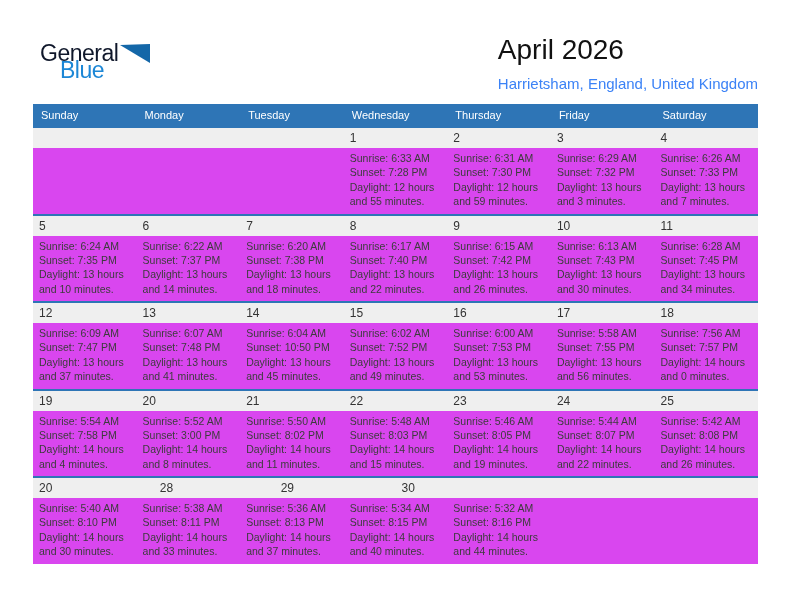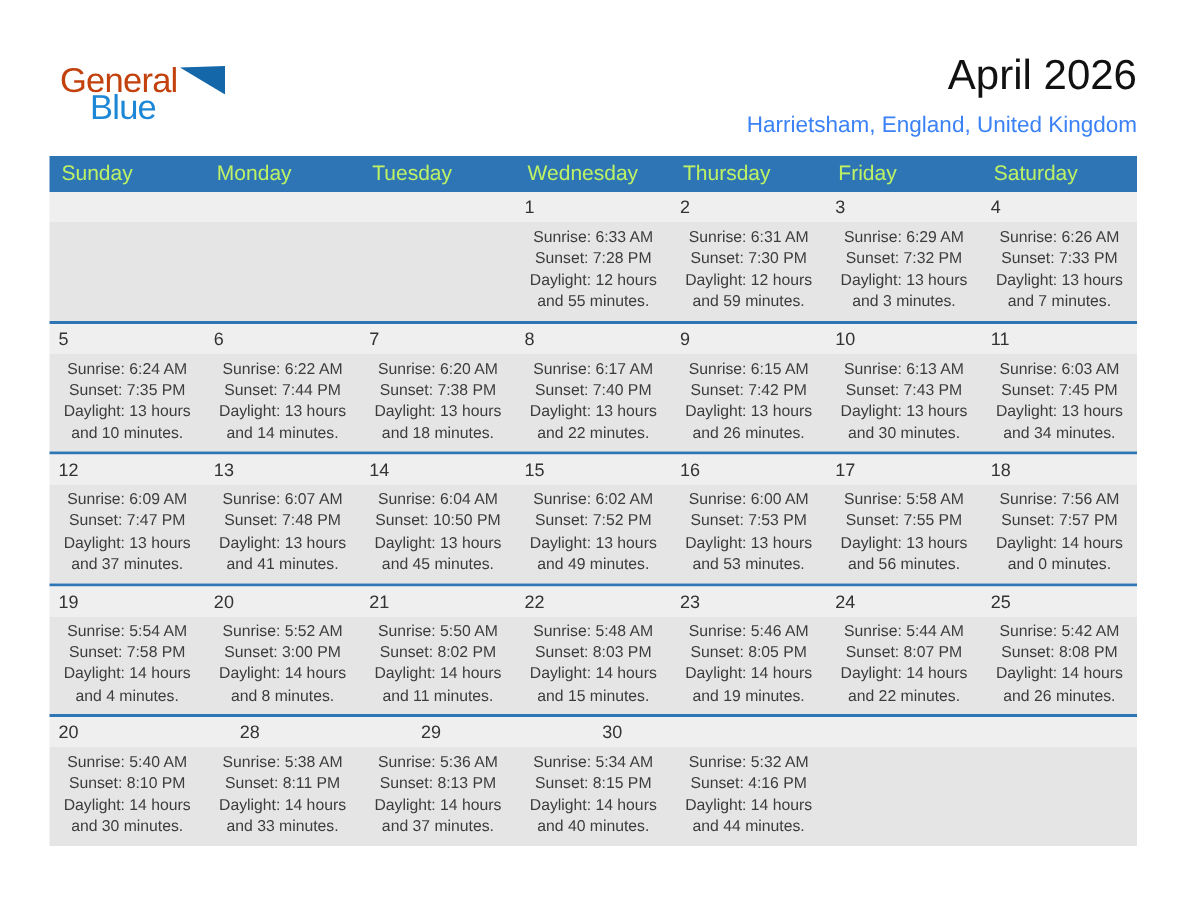"General" .logo-general { color: #c2410c -> #0f172a }
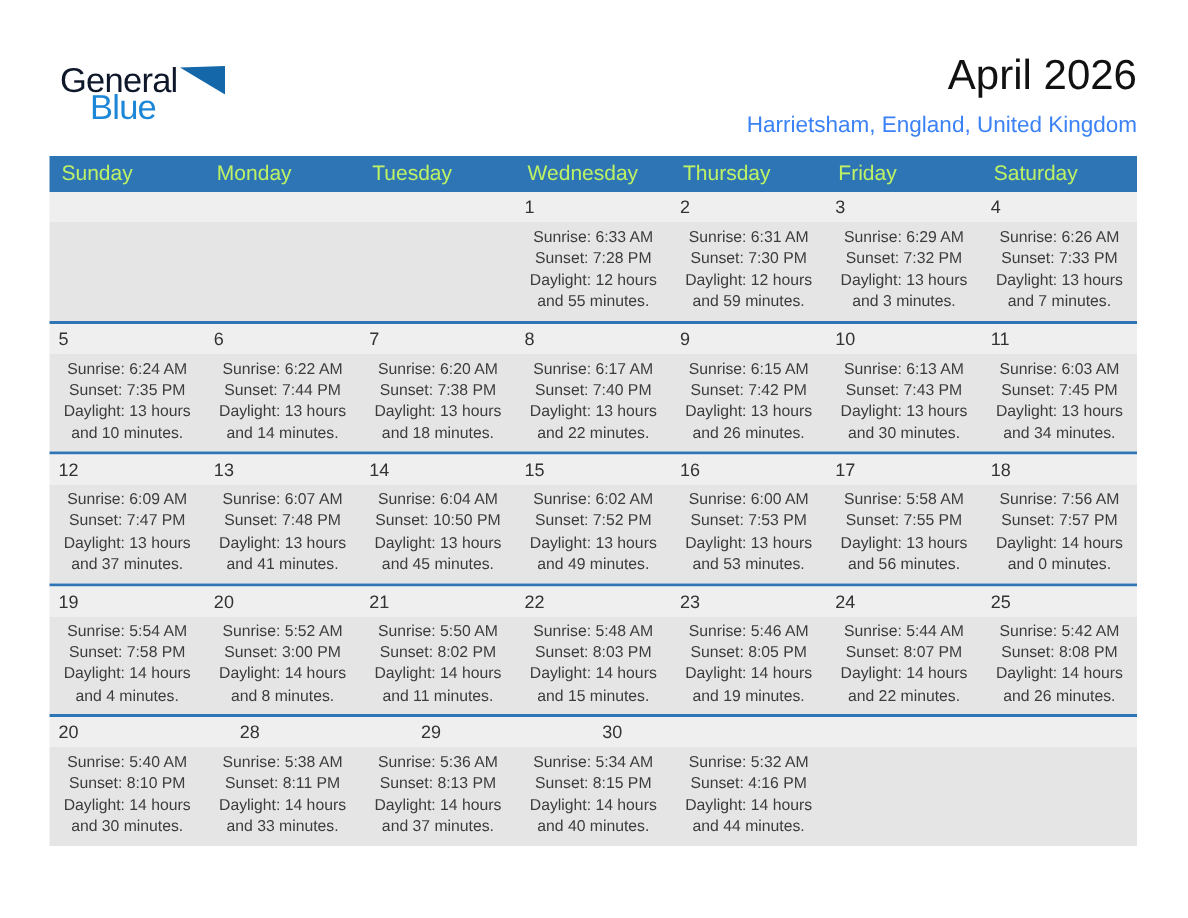"April 2026" .titles { text-align: right -> none }
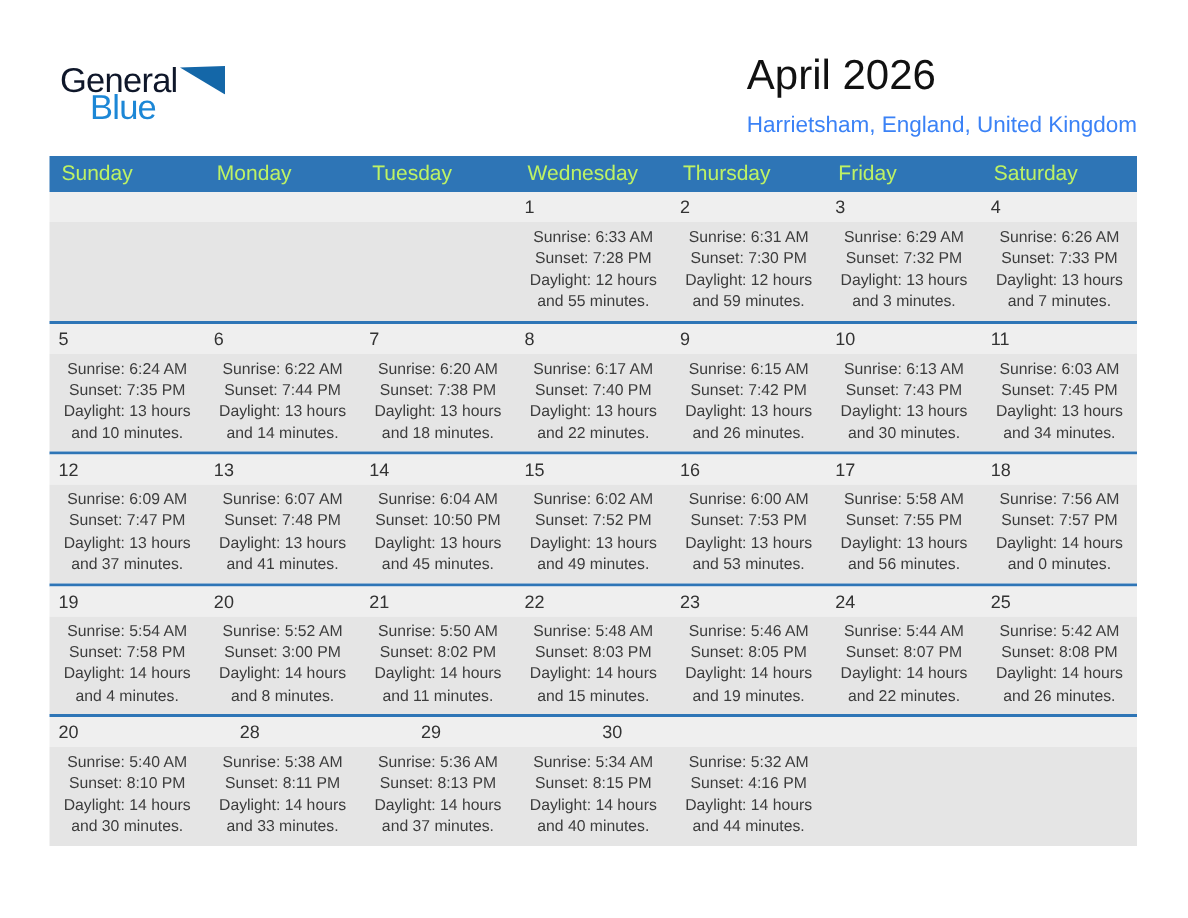"Sunday" .weekday-cell { color: #bef264 -> #ffffff; font-size: 14px -> 11px }
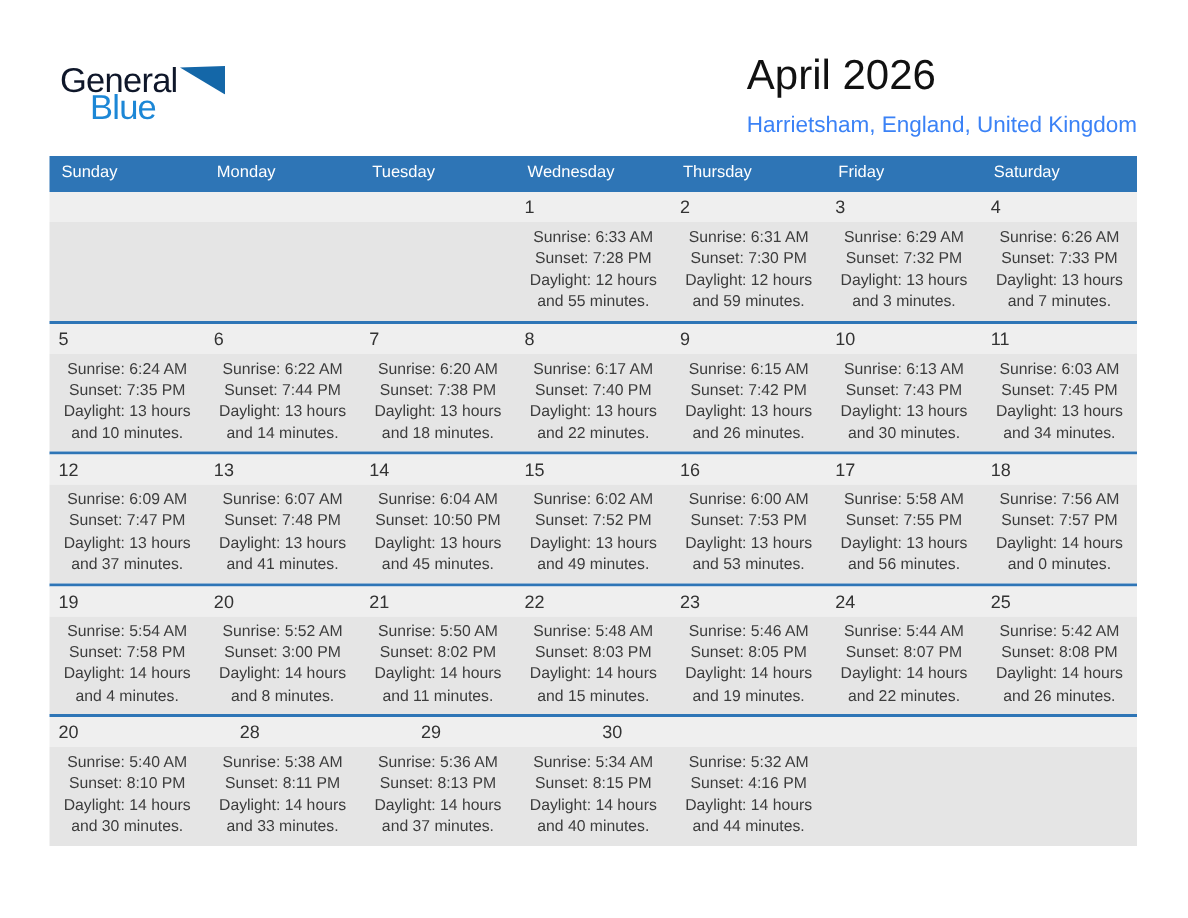"Sunrise: 6:33 AM" .content-row { background: #e5e5e5 -> #d946ef; text-align: center -> none }
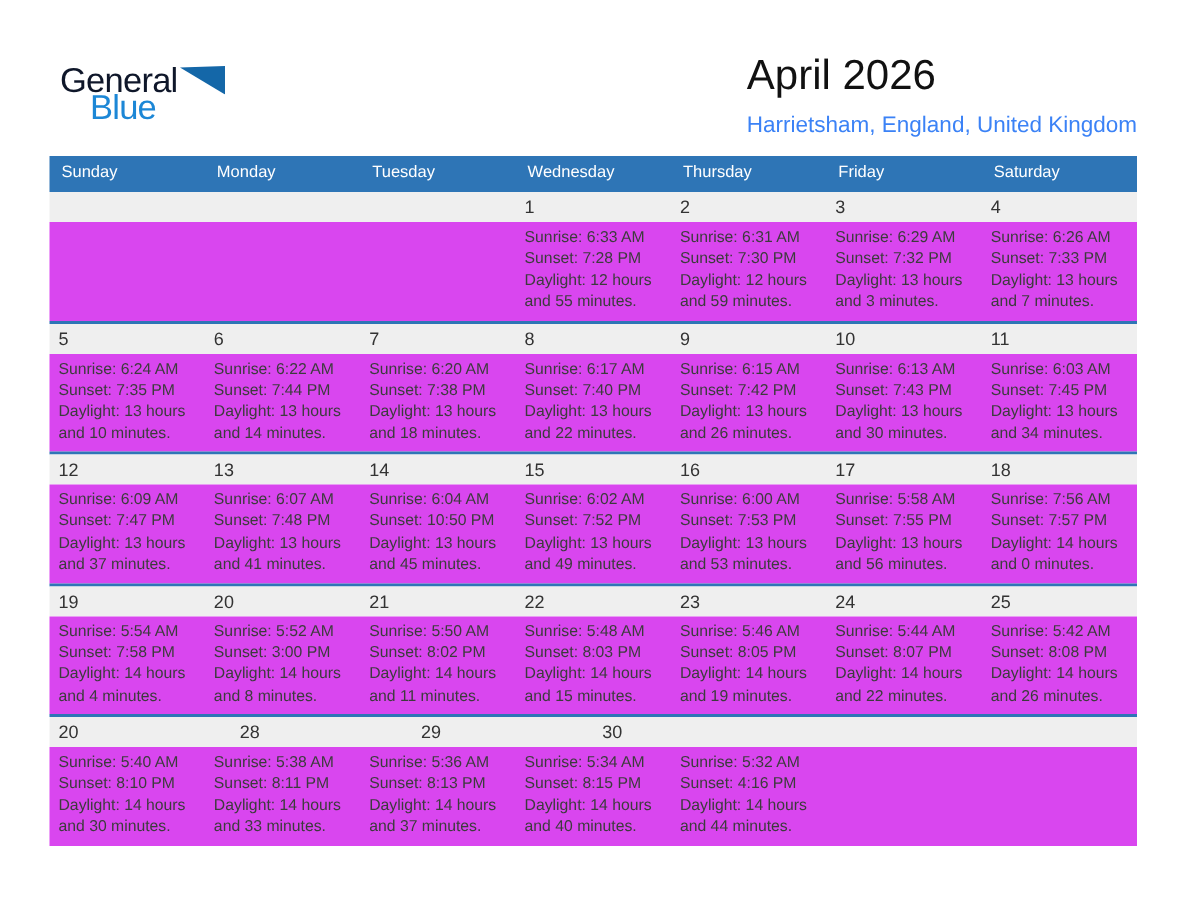"Sunrise: 6:03 AM" div { text: 6:03 -> 6:28 }
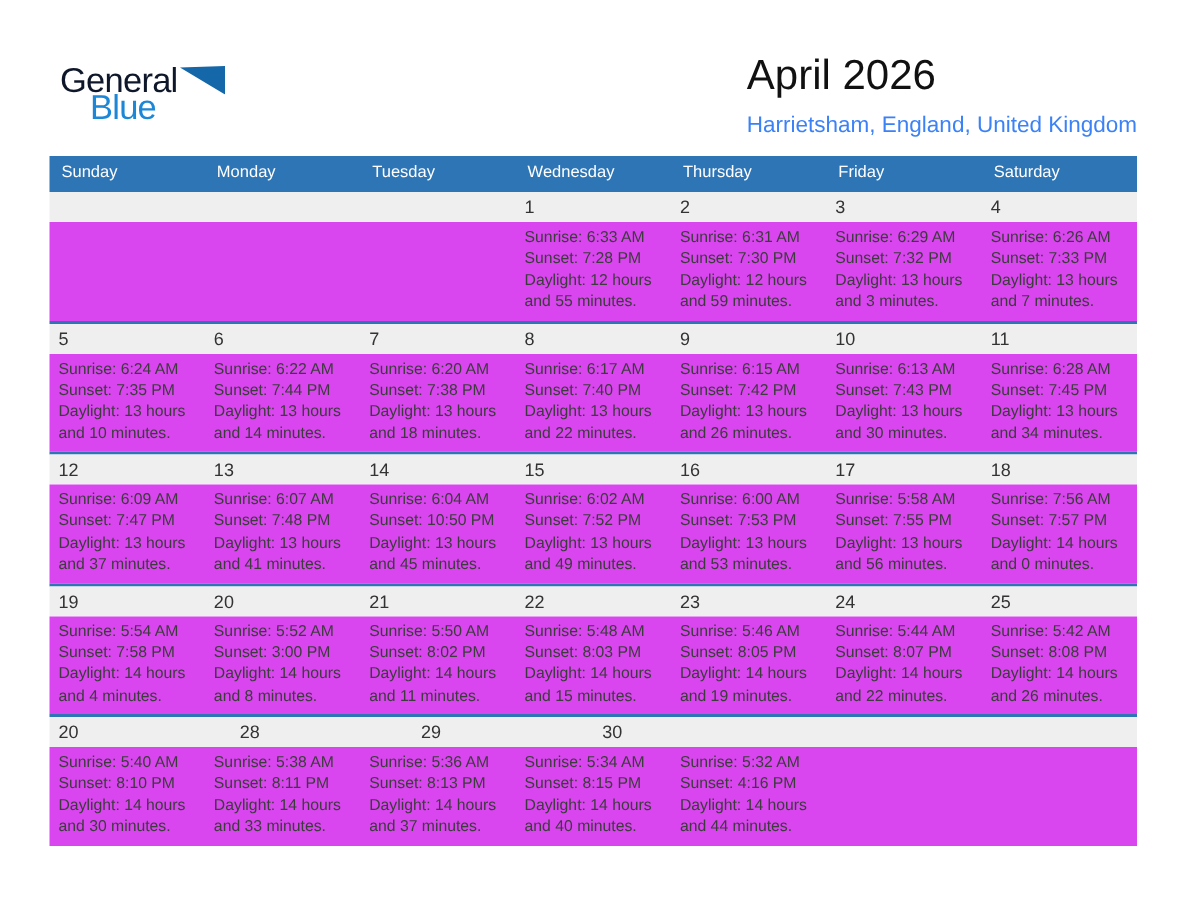"Sunset: 7:44 PM" div { text: 7:44 -> 7:37 }
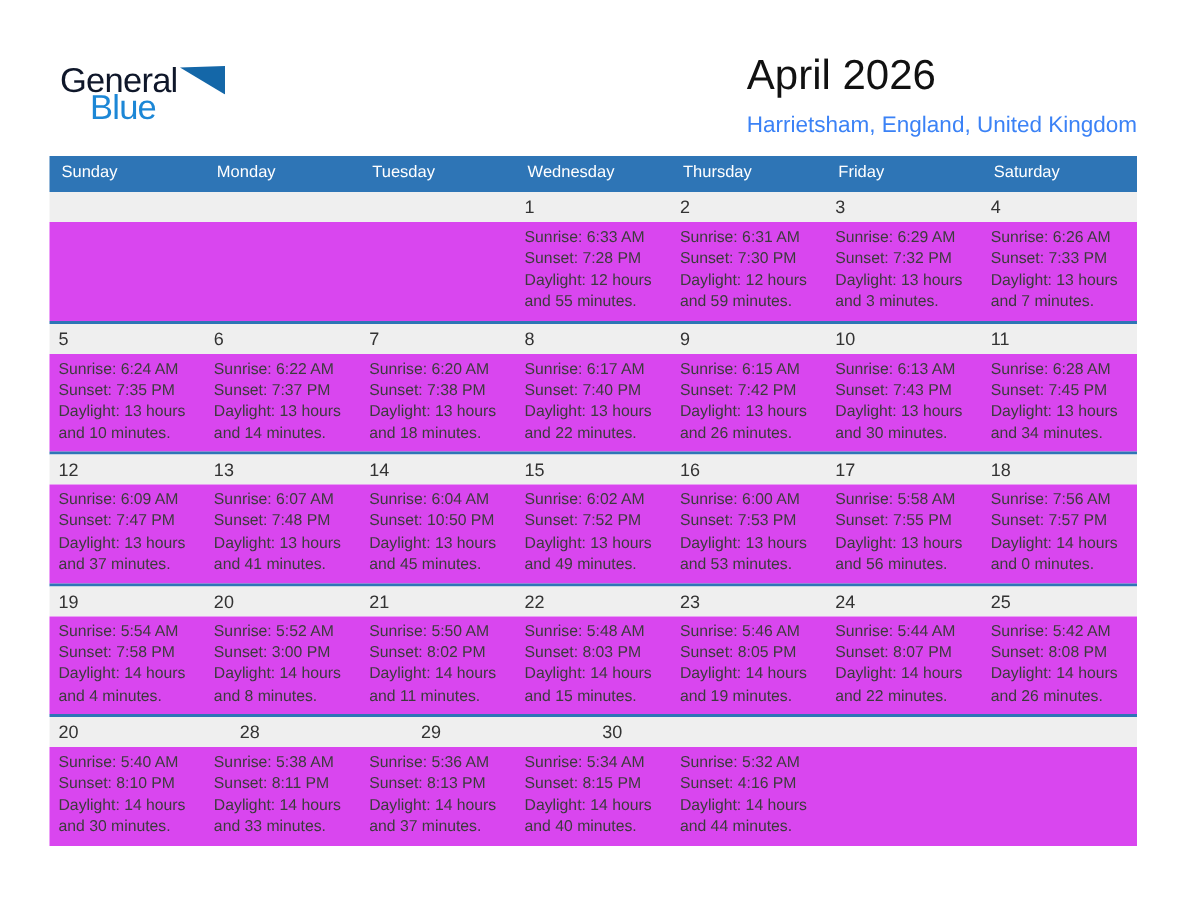"Sunset: 4:16 PM" div { text: 4:16 -> 8:16 }
